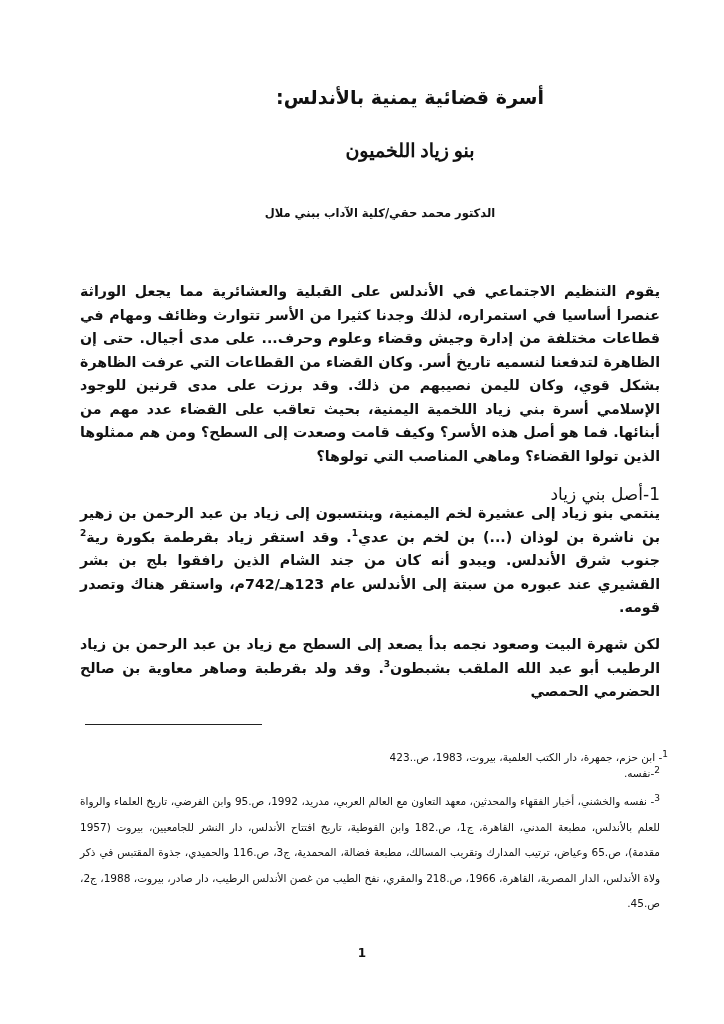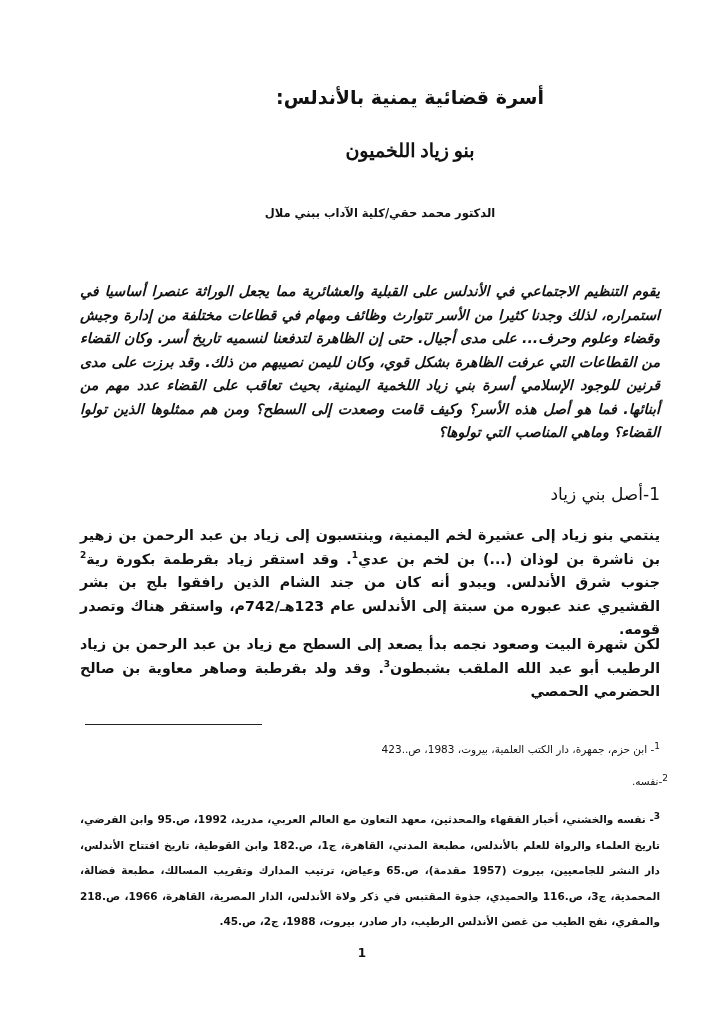"يقوم التنظيم الاجتماعي في الأندلس" .para1 { font-style: italic -> none }
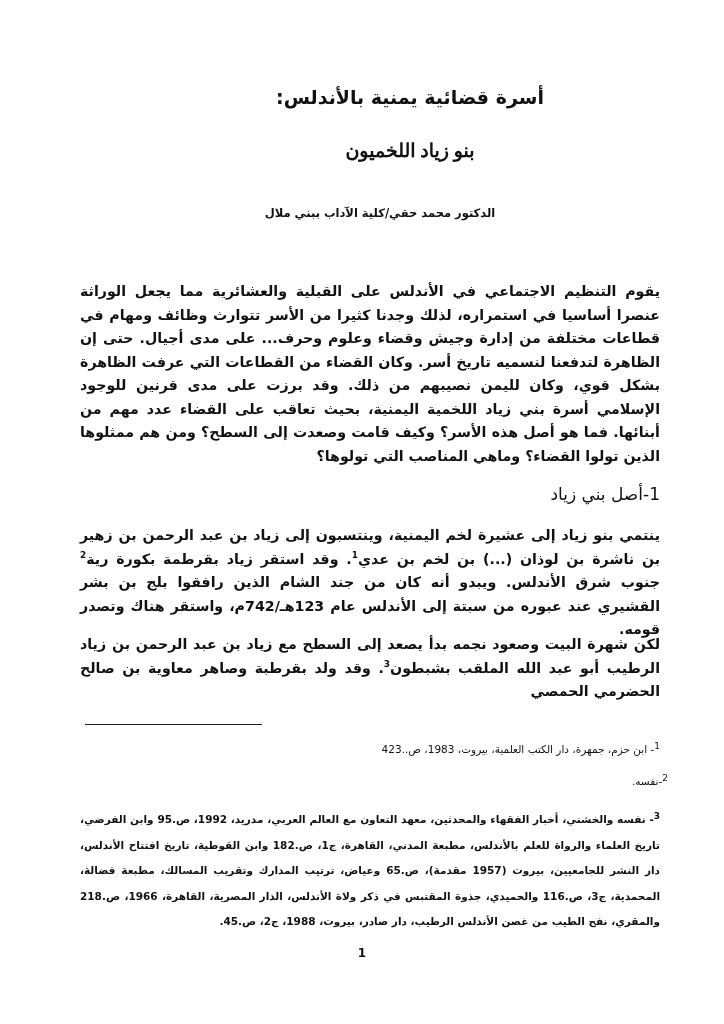"ينتمي بنو زياد إلى عشيرة" .para2 { top: 524px -> 502px }
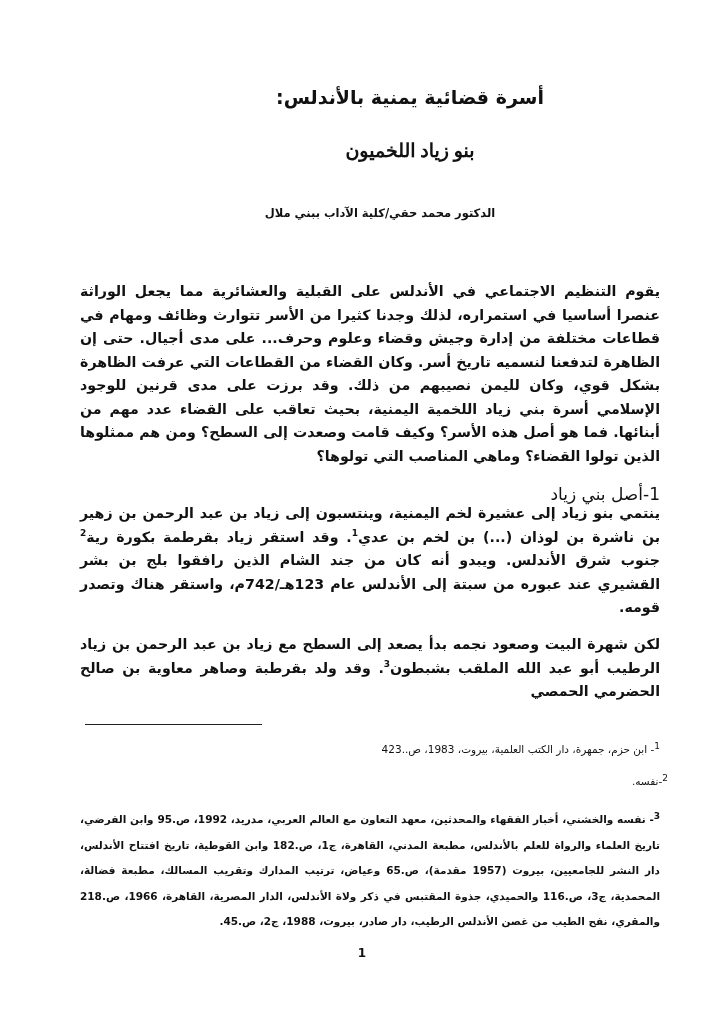"1- ابن حزم، جمهرة، دار" p.fn { margin: 0 -> 8px }
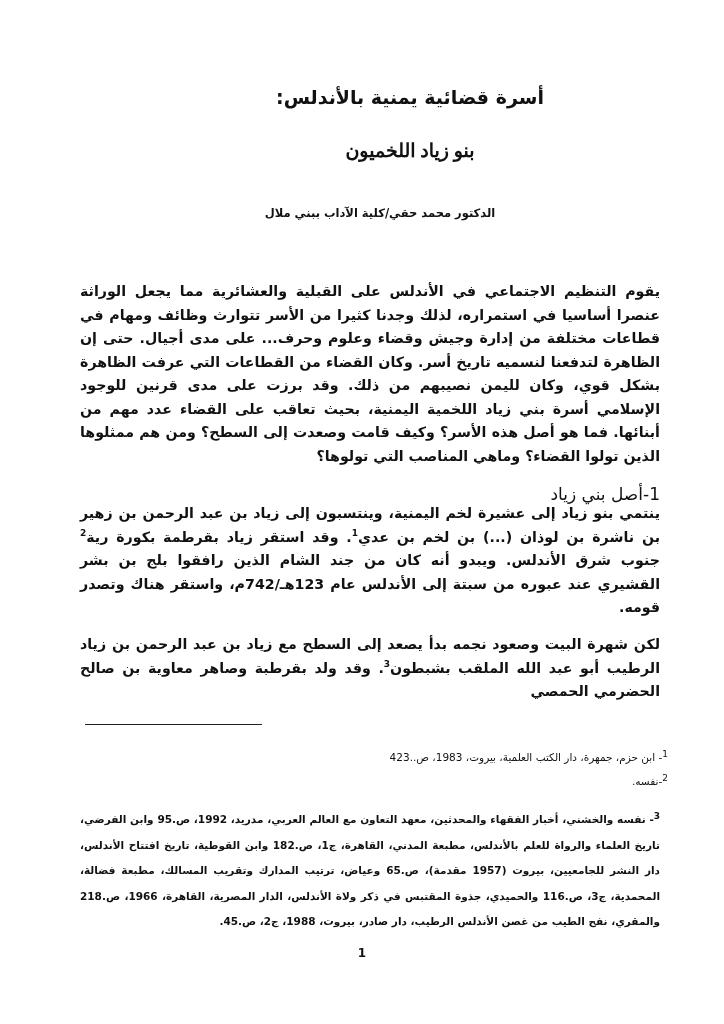"2-نفسه." p.fn { margin: 8px -> 0 }
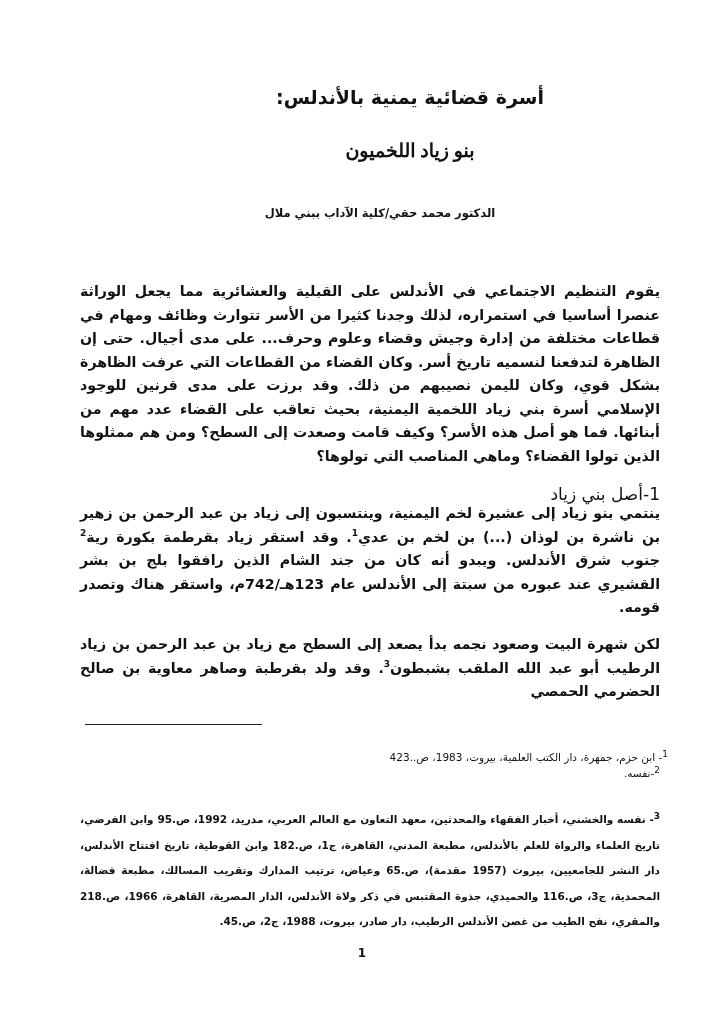"3- نفسه والخشني، أخبار الفقهاء" .fn3 { font-weight: bold -> none; top: 807px -> 789px }
